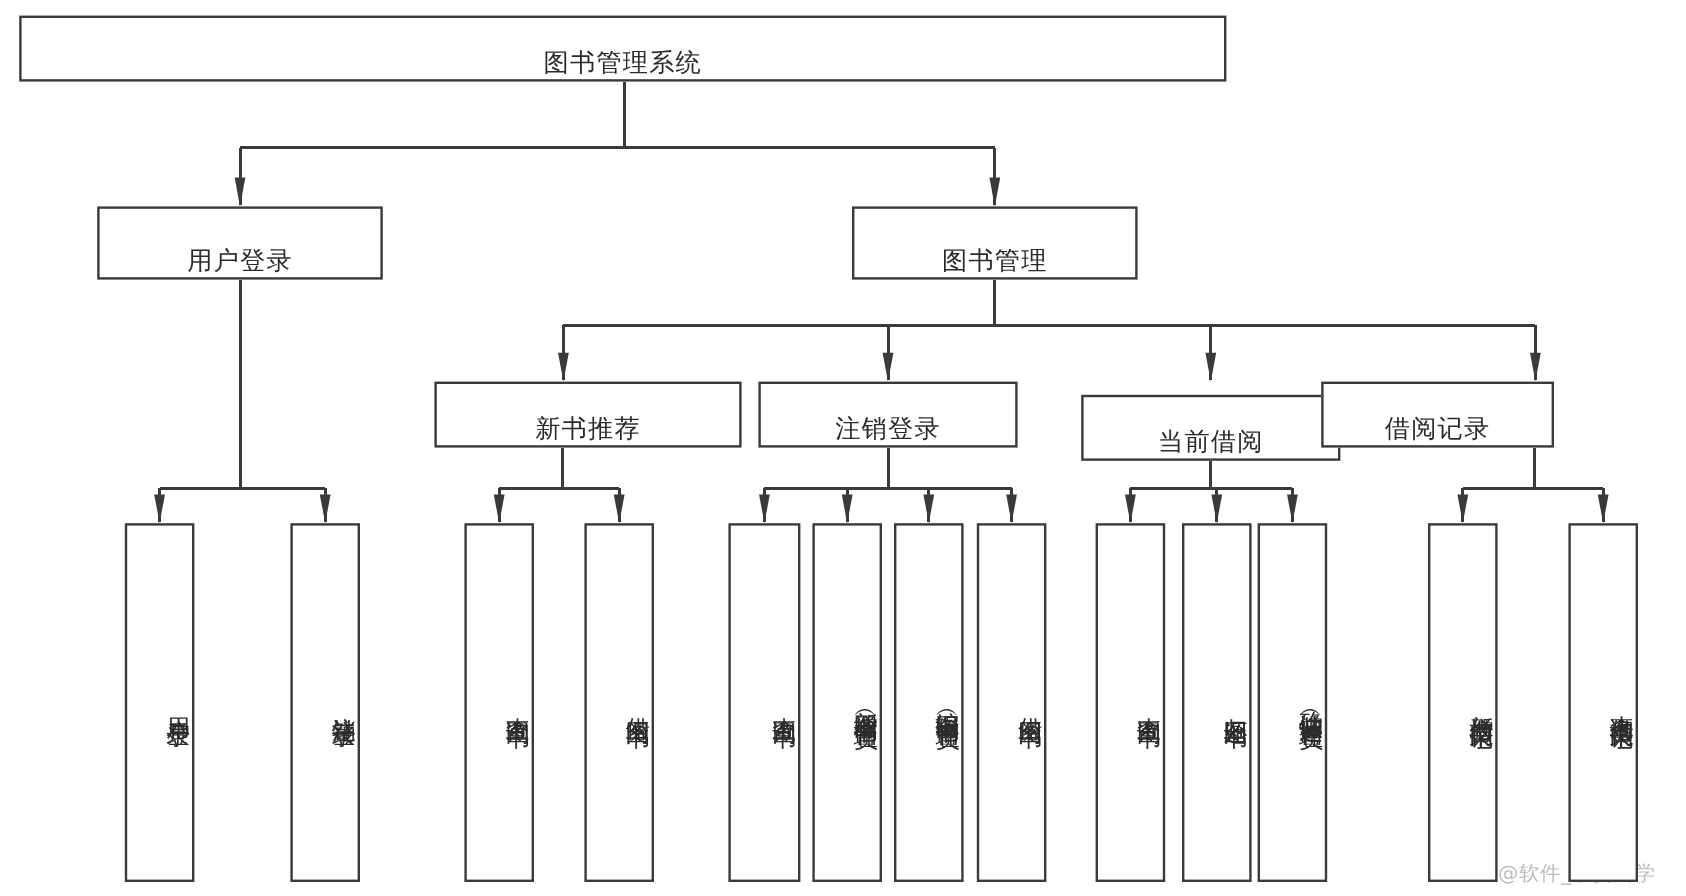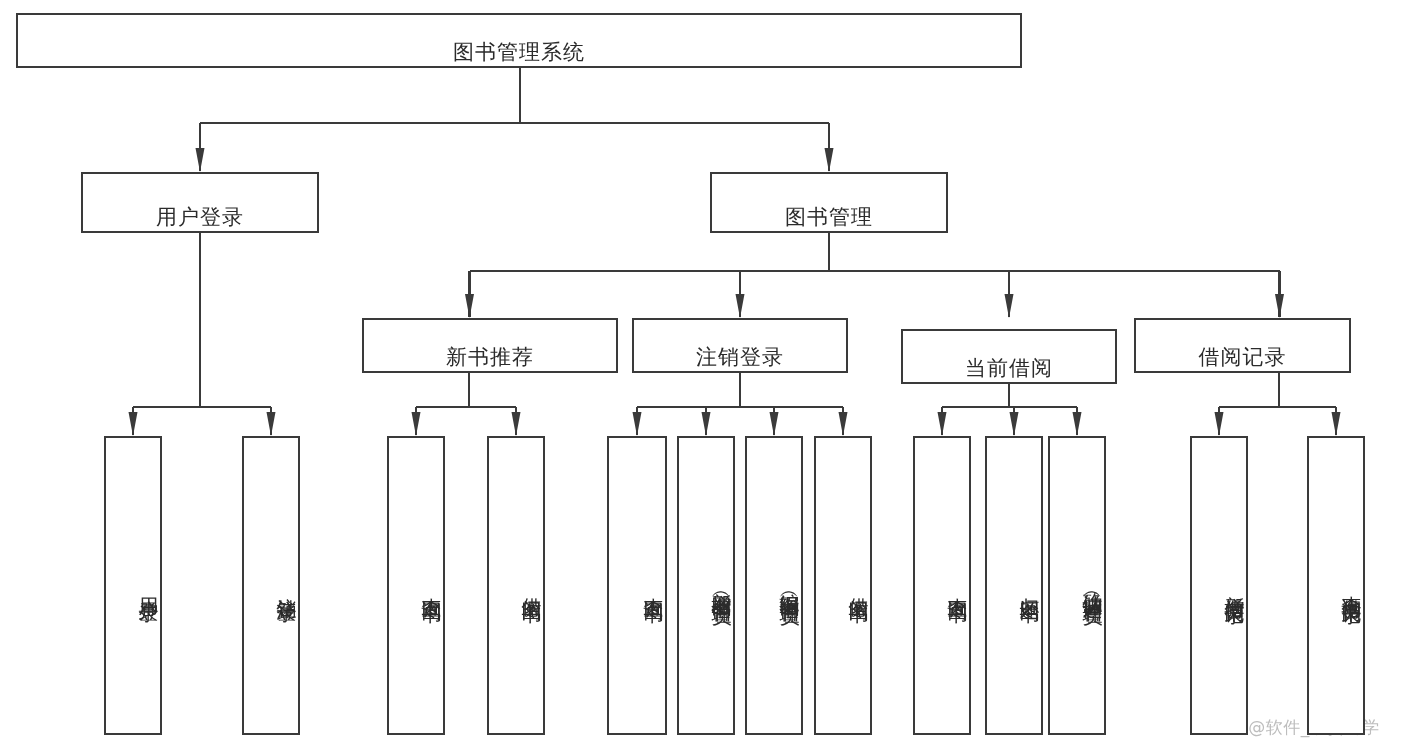"借阅记录" div.node { left: 1134px -> 1101px; width: 217px -> 194px }
